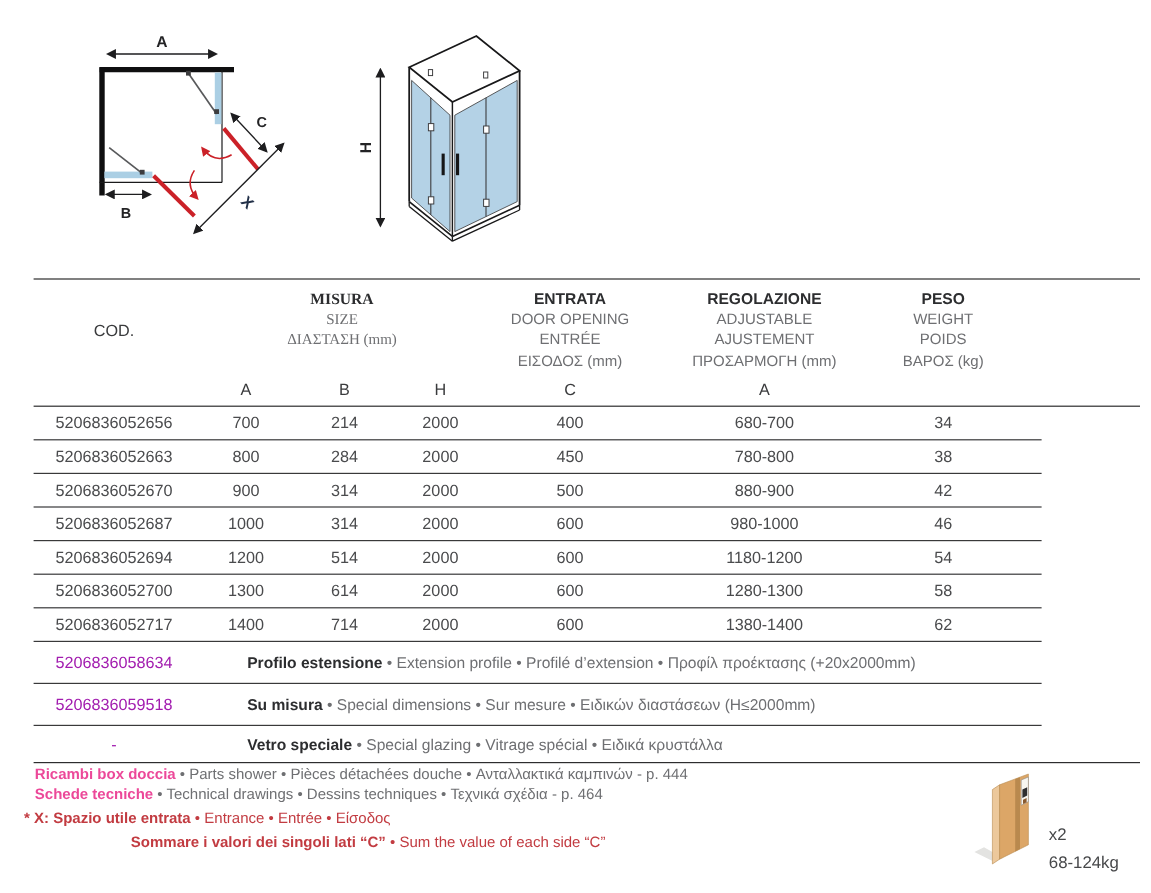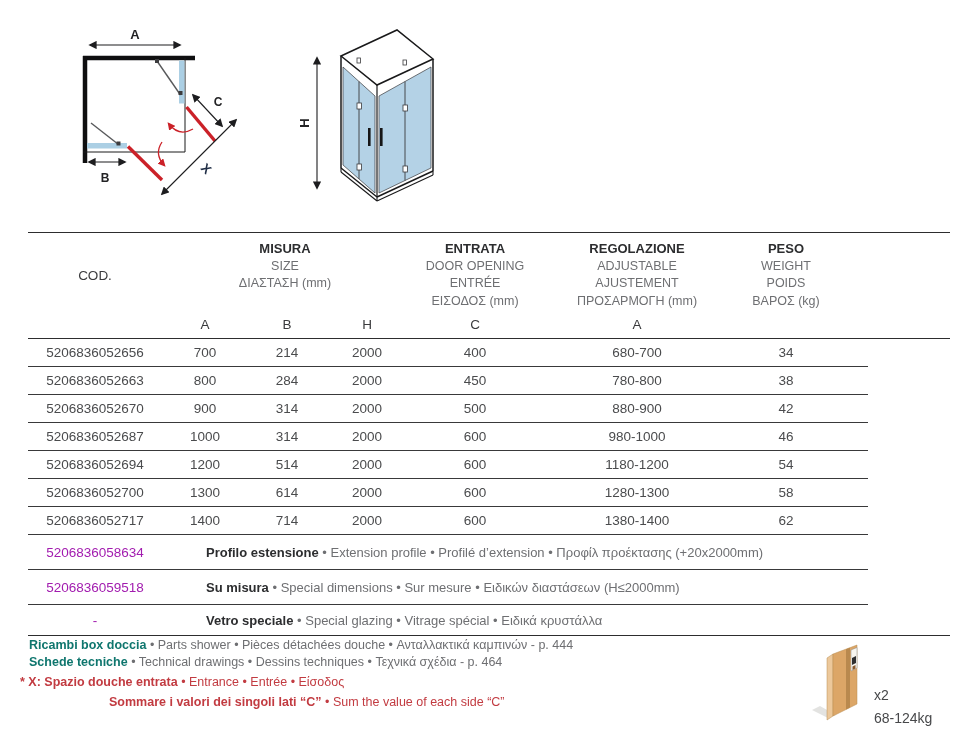"MISURA" .grp.g1 { font-family: none -> Liberation Serif, serif }
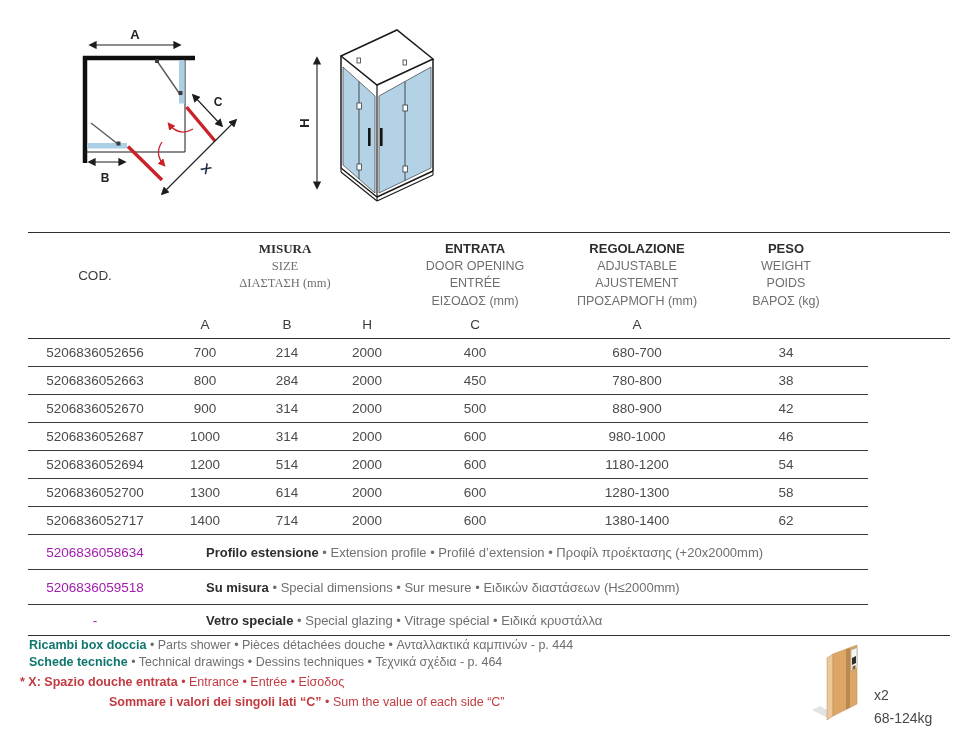"Ricambi box doccia" .refs .b { color: #0f766e -> #ec4899 }
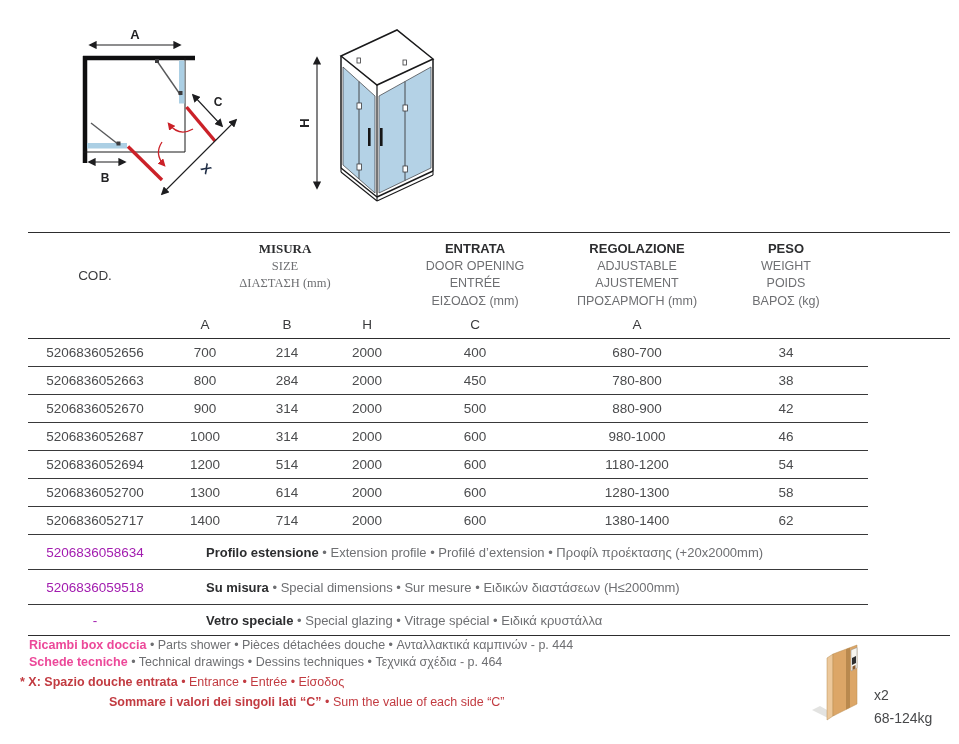"* X: Spazio douche entrata" span.b { text: douche -> utile }
